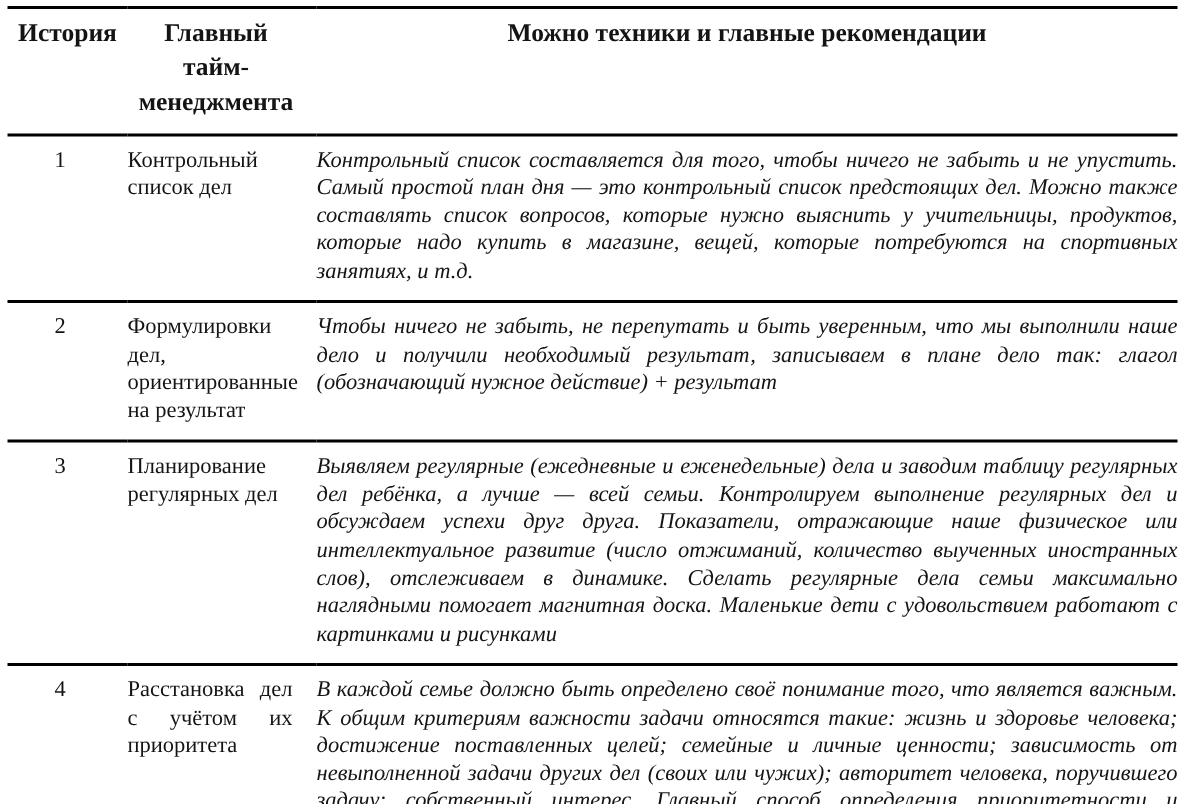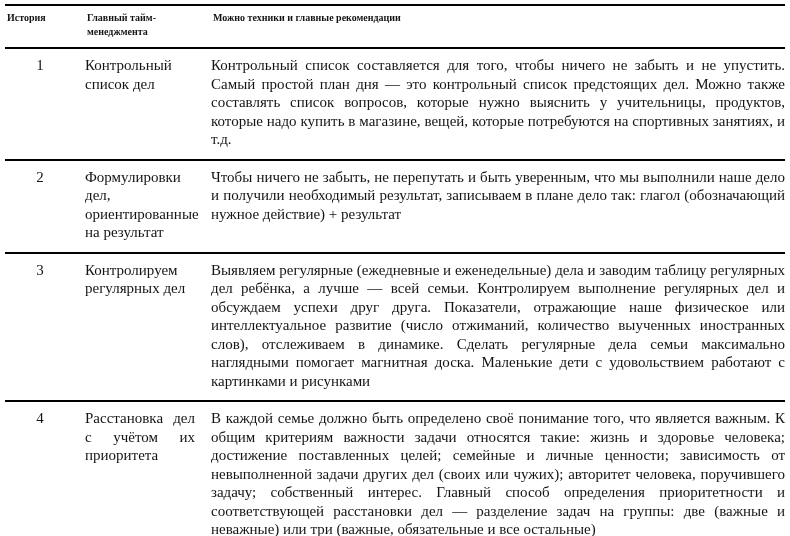"История" thead th { font-size: 10px -> 17px; text-align: left -> center }
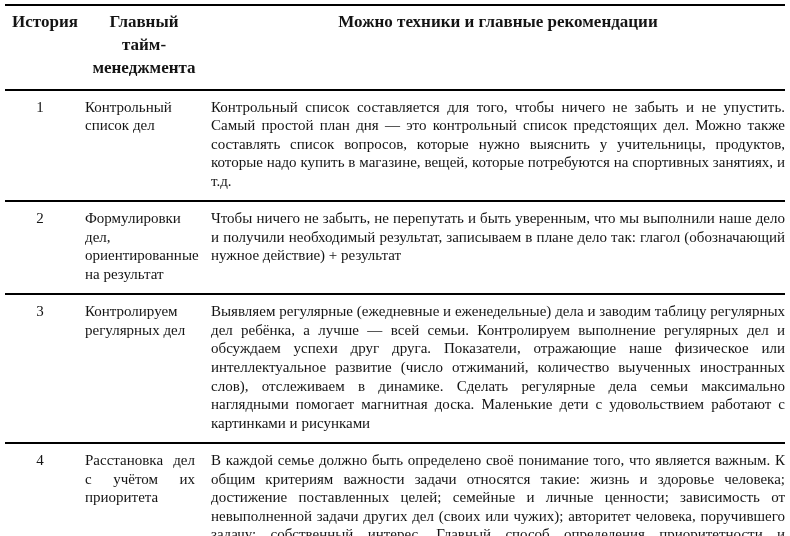"Контрольный список составляется для" td.cell-desc { font-style: none -> italic }
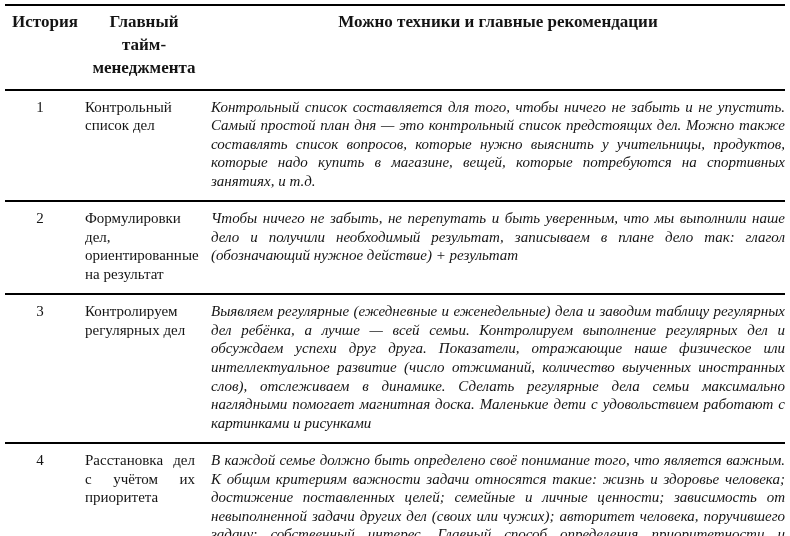"Контролируем регулярных дел" td.cell-tech { text: Контролируем -> Планирование }
